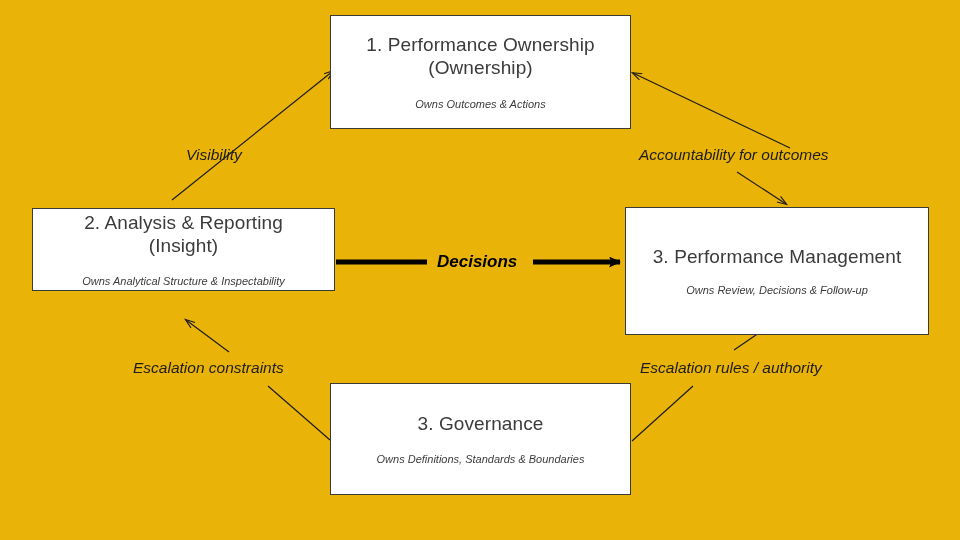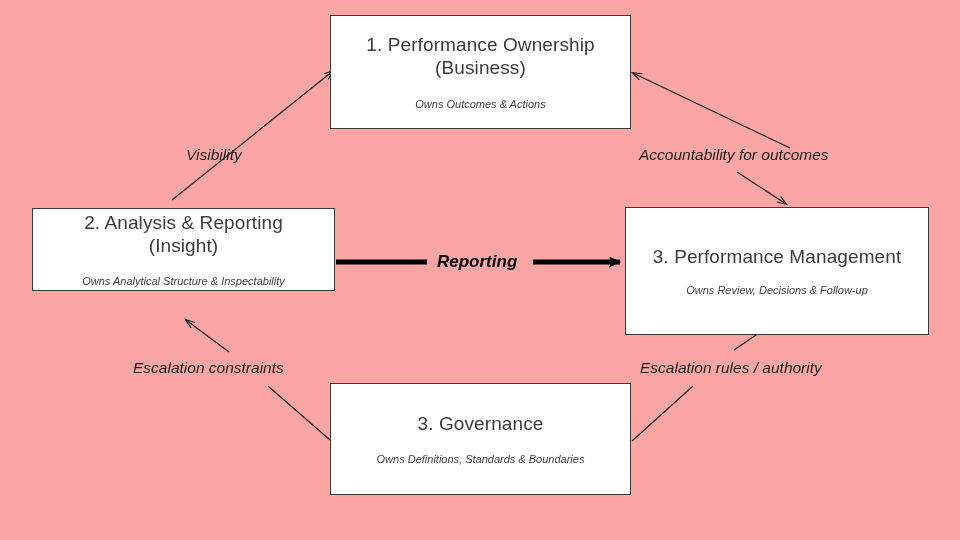"1. Performance Ownership" #canvas { background: #fca5a5 -> #eab308 }
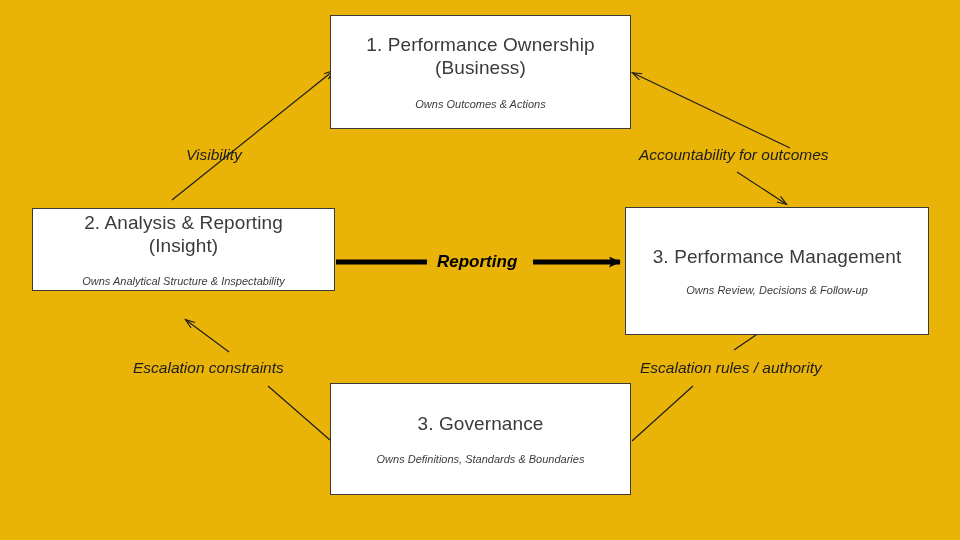"(Business)" span { text: Business -> Ownership }
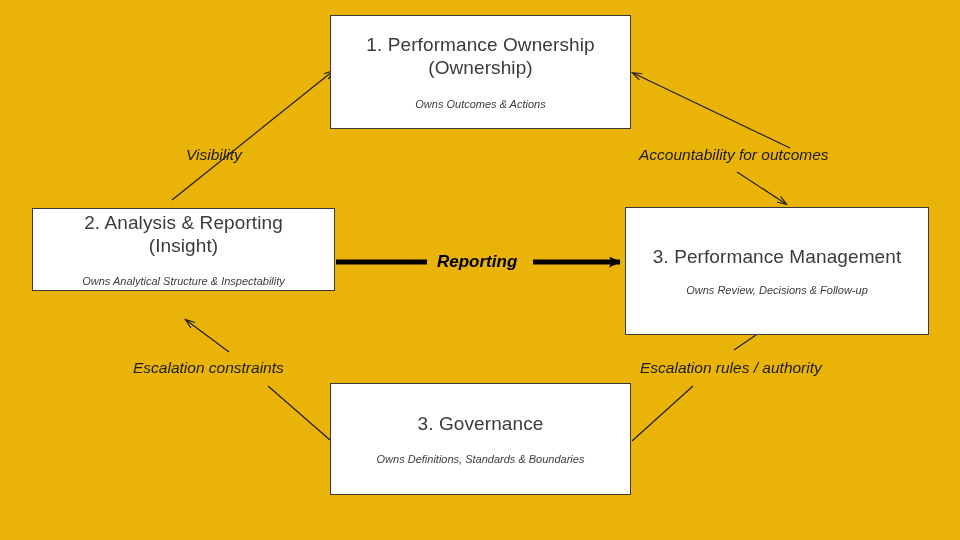"Reporting" div.edge-label { text: Reporting -> Decisions }
